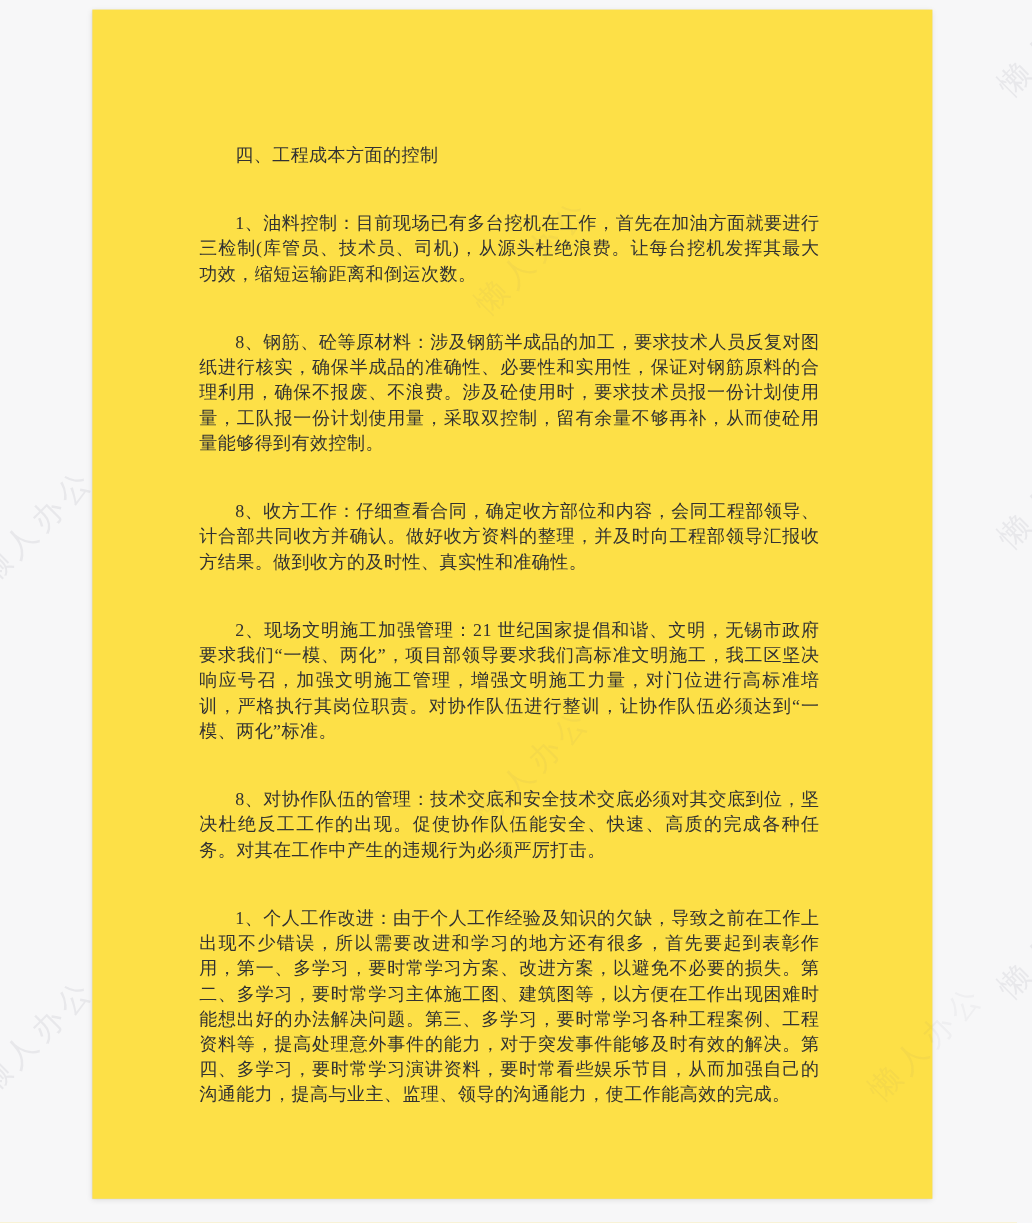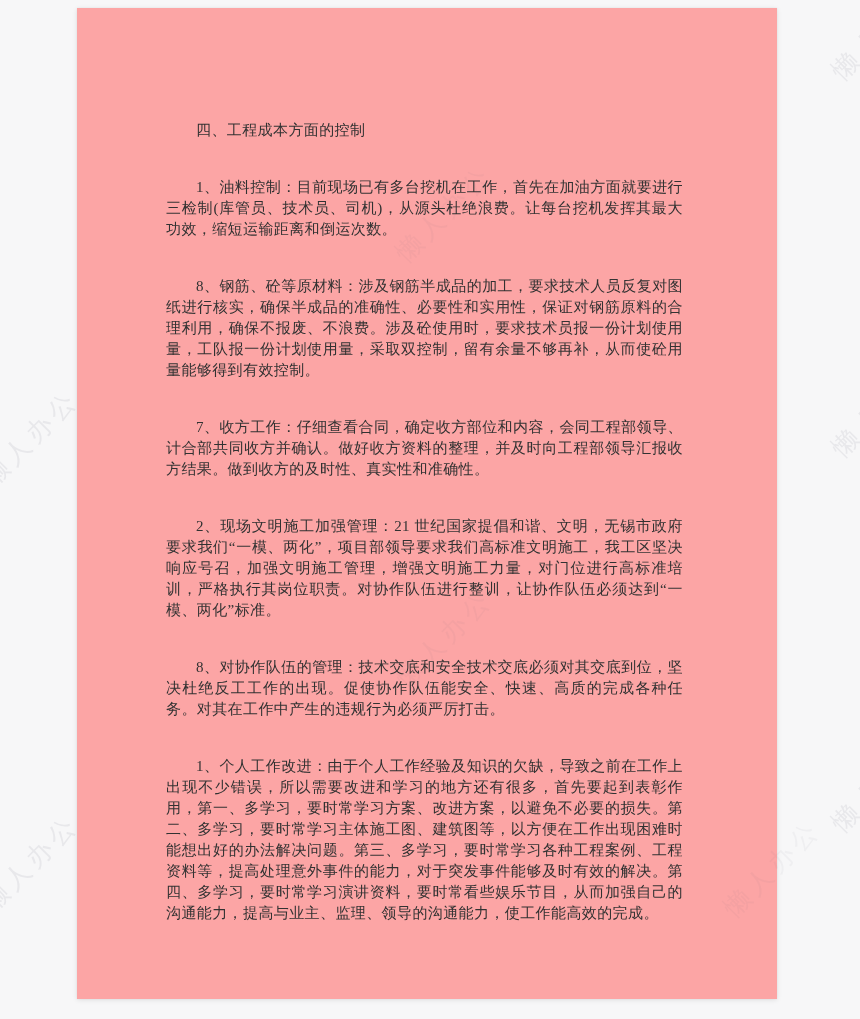"四、工程成本方面的控制" .sheet { background: #fca5a5 -> #fde047 }
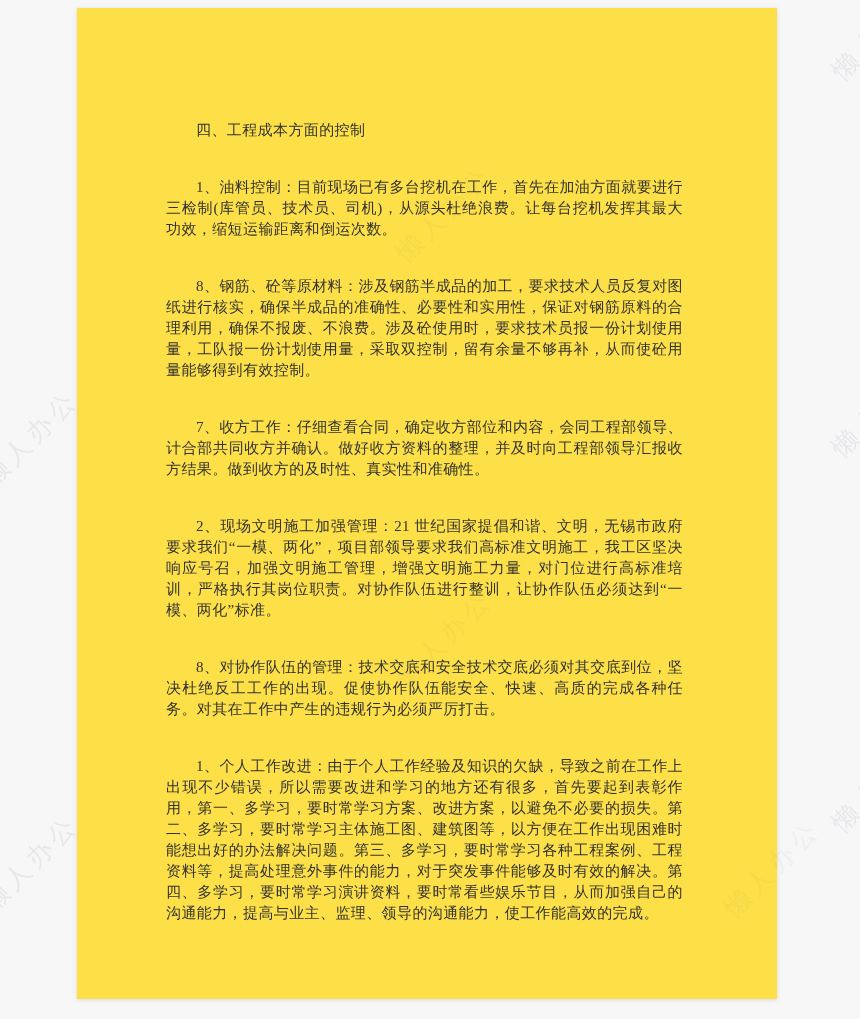"7、收方工作：仔细查看合同，确定收方部位和内容，会同工程部领导、计合部共同收方并" p.doc-paragraph { text: 7 -> 8 }
